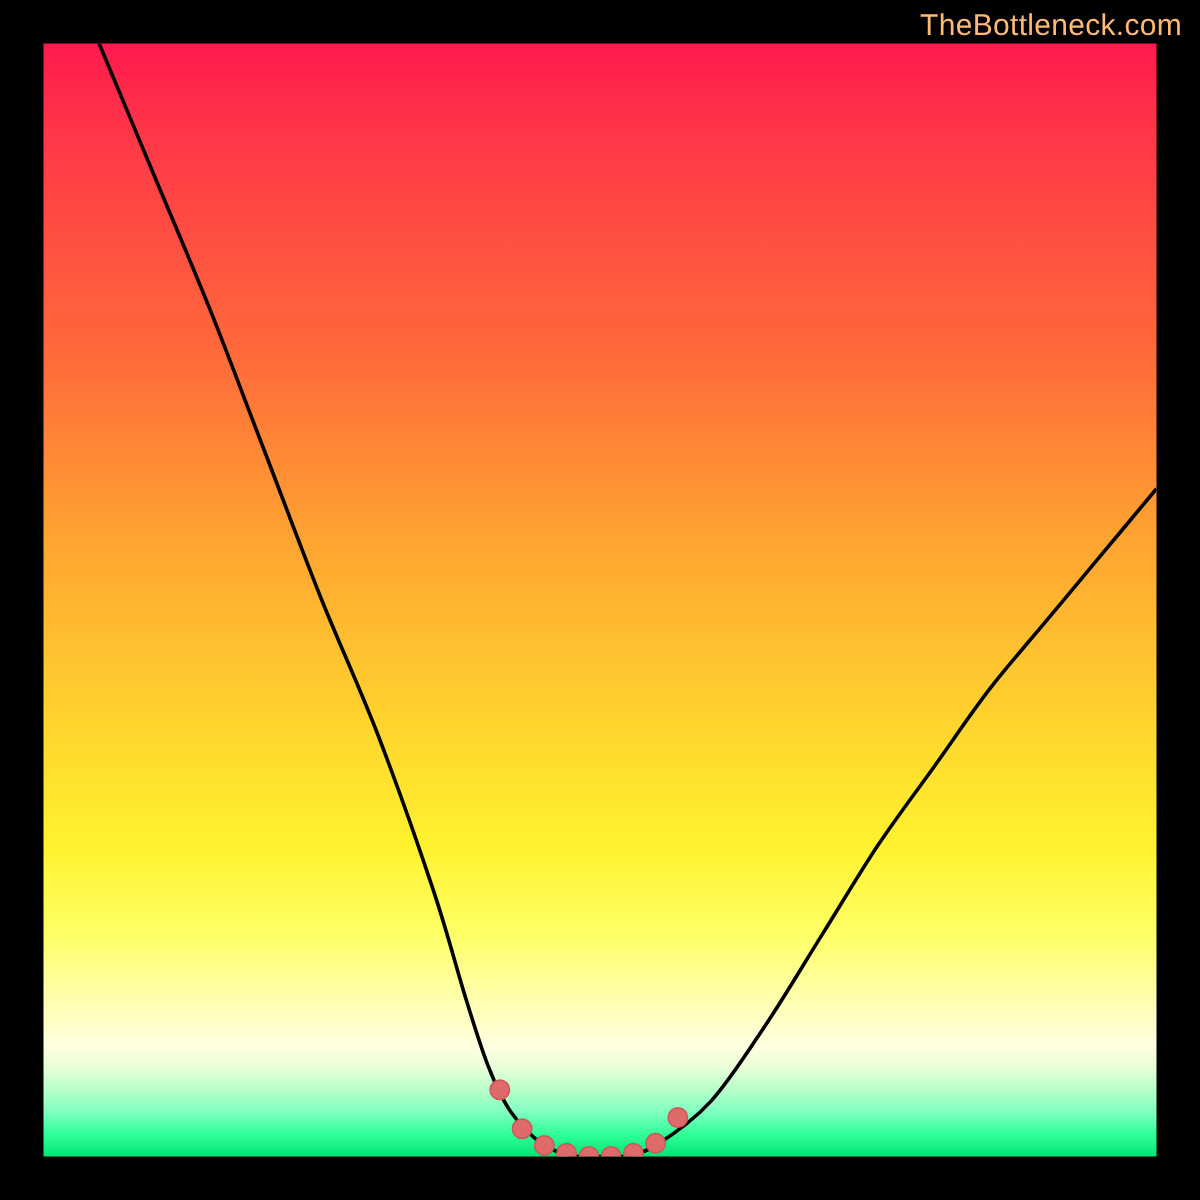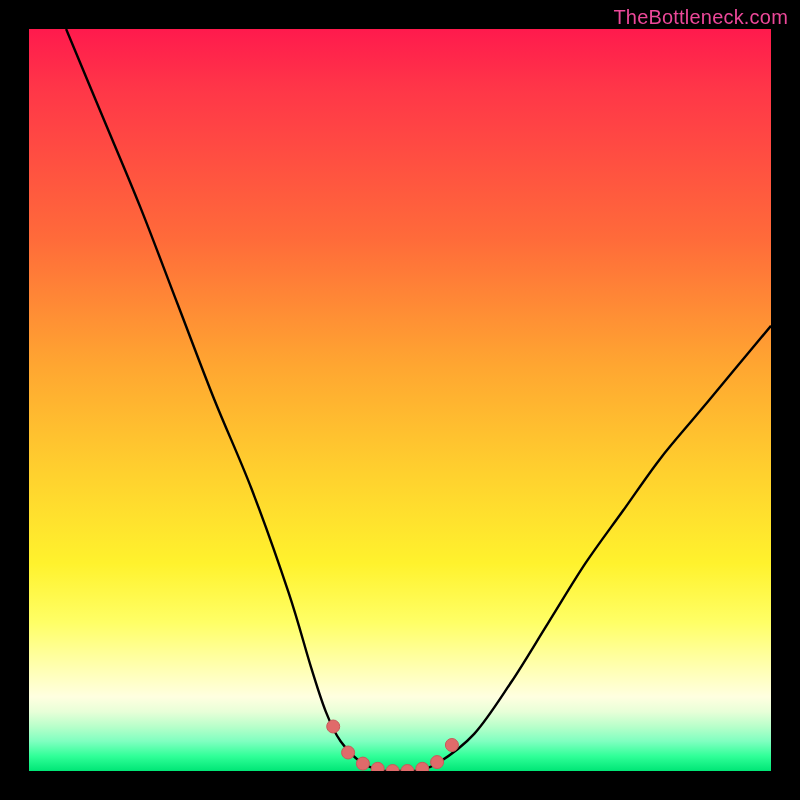"TheBottleneck.com" .watermark { color: #ec4899 -> #fdba74 }
